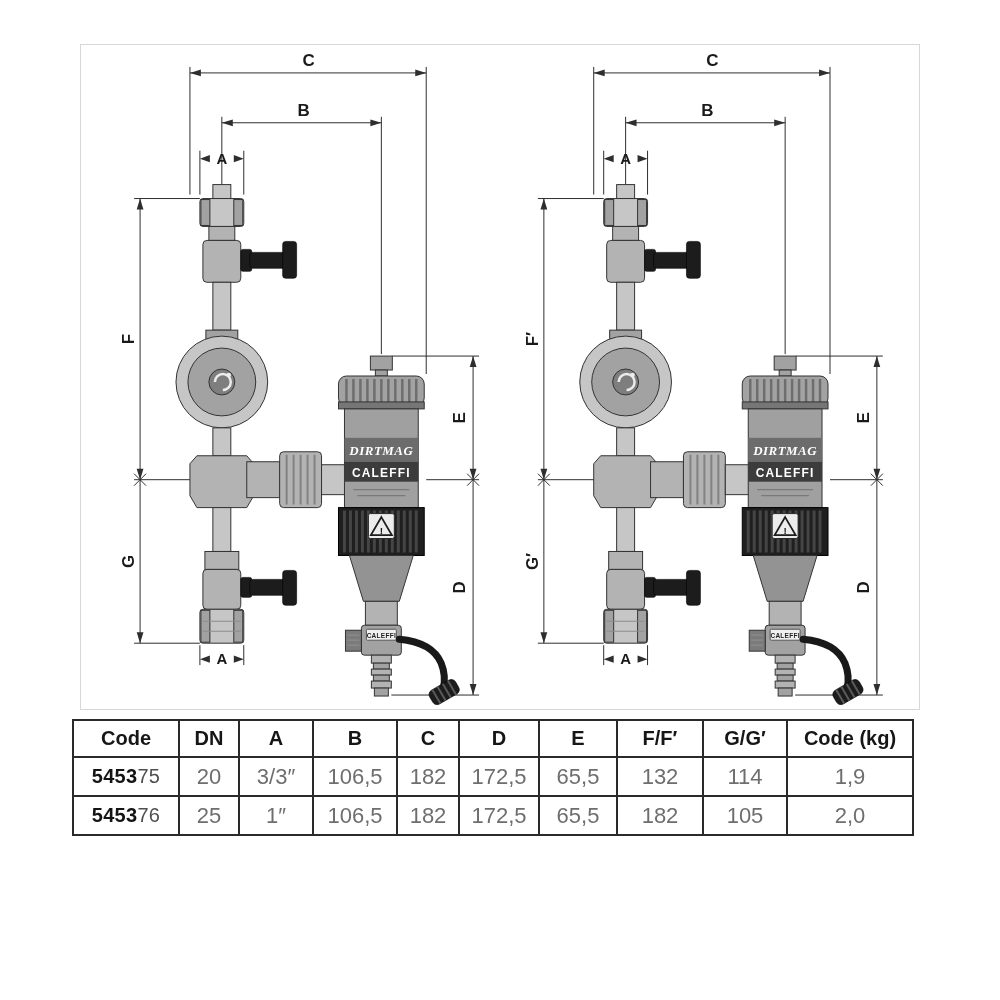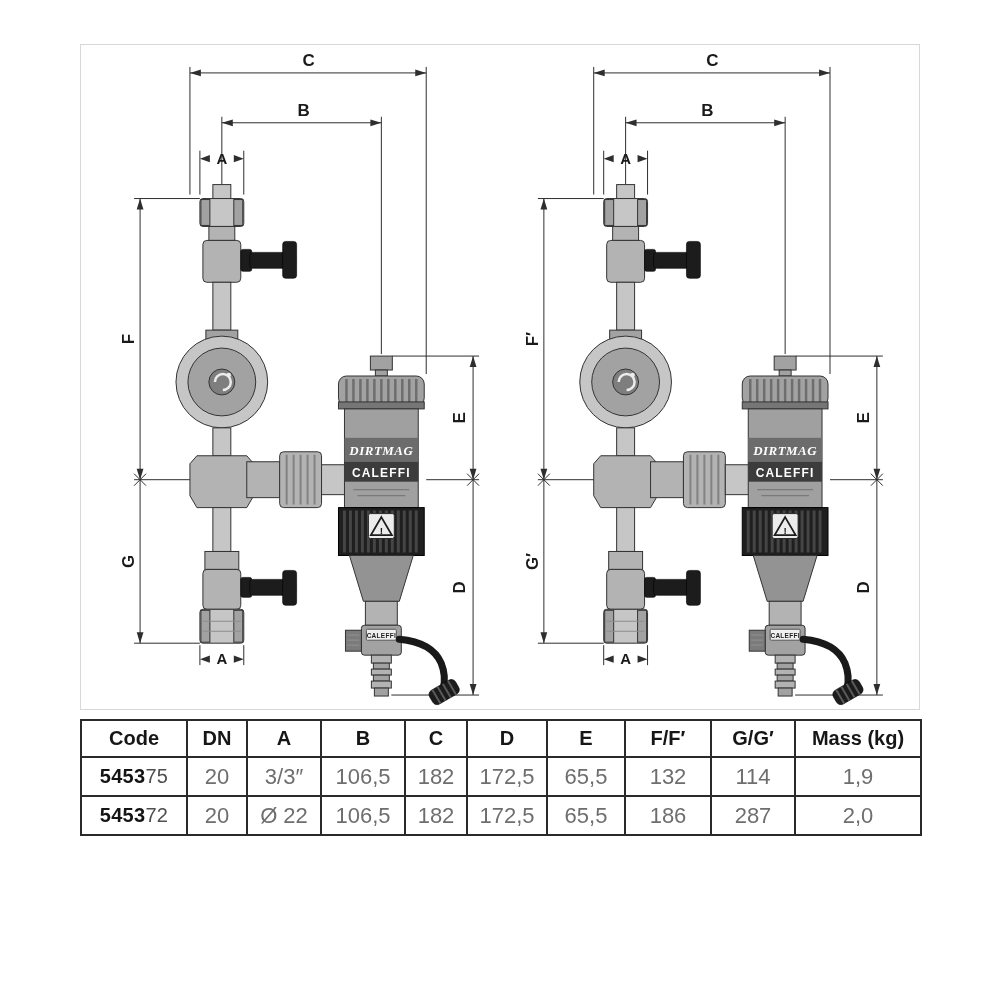"Code" .spec-table { left: 80px -> 72px }
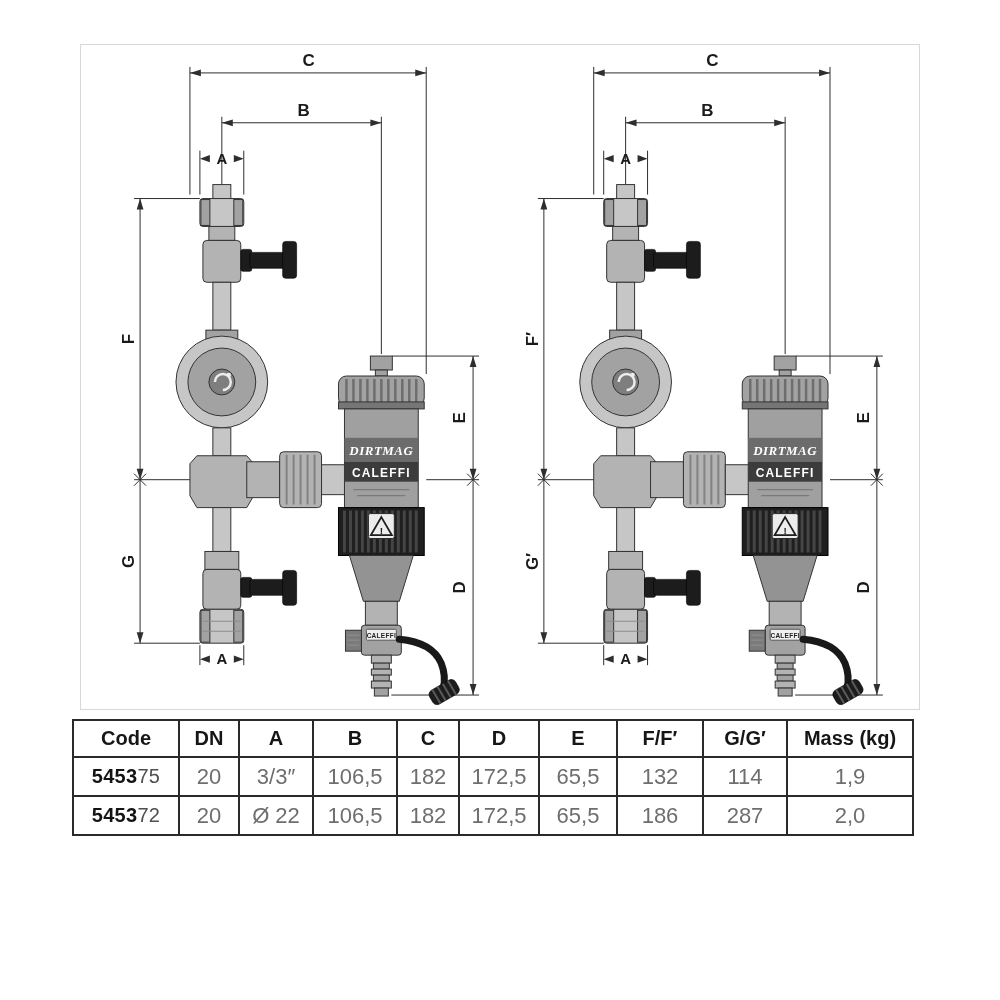"Mass (kg)" th { text: Mass -> Code }
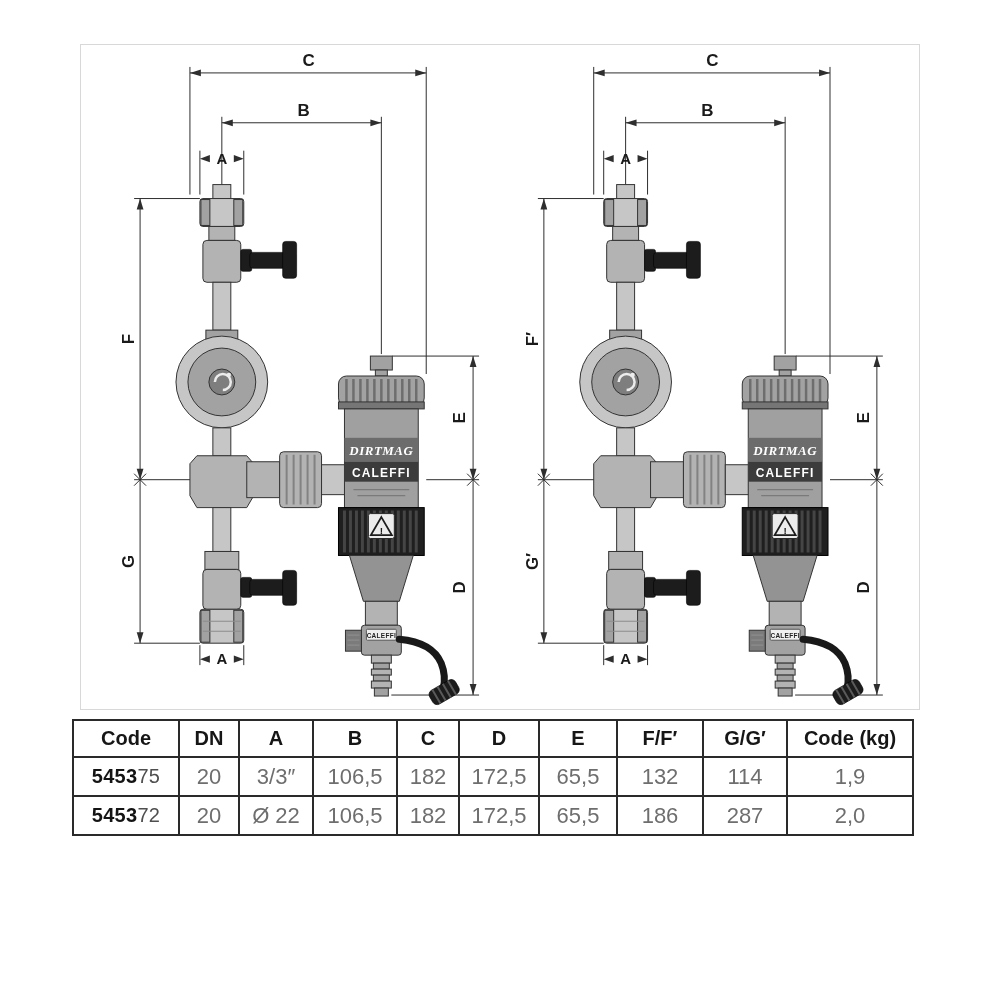"545376" tr { html: none -> <tr> <td><span>5453</span><span>76</span></td> <td>25</td> <td>1″</td> <td>106,5</td> <td>182</td> <td>172,5</td> <td>65,5</td> <td>182</td> <td>105</td> <td>2,0</td> </tr> }
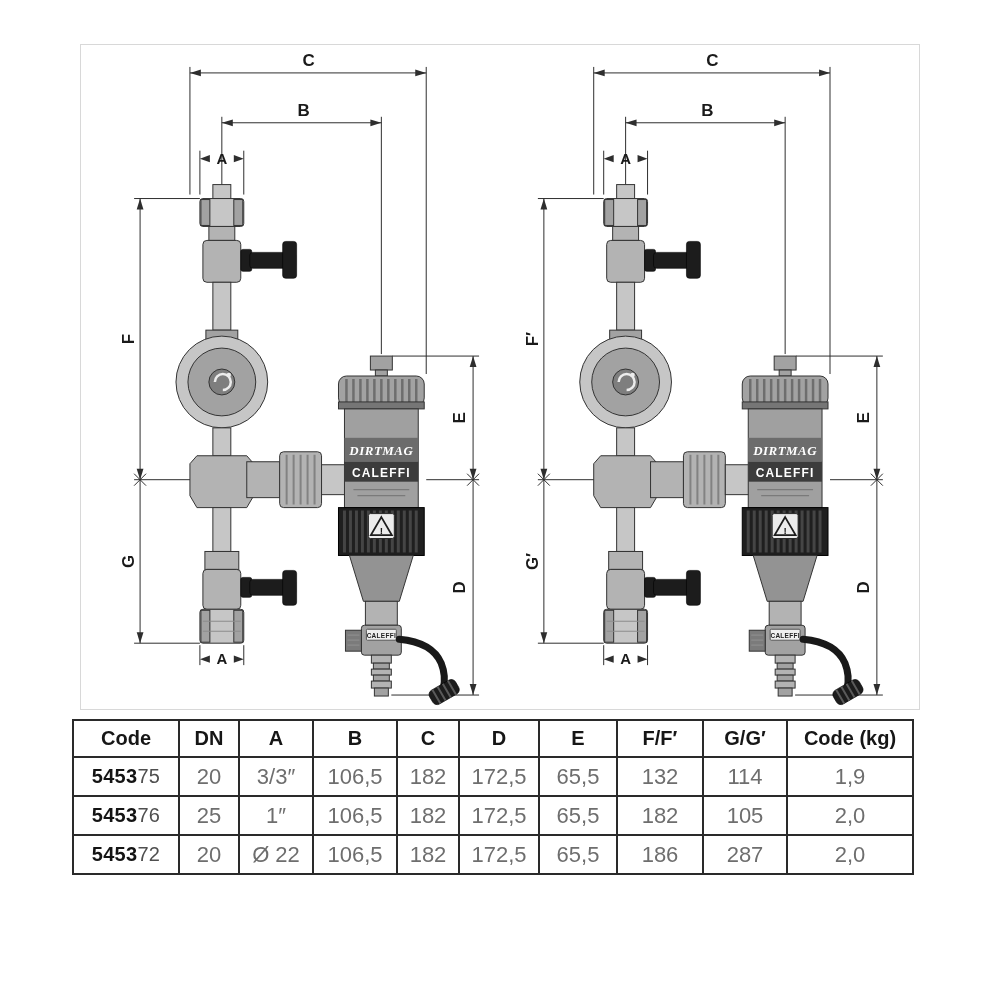"545372" tr { html: <tr> <td><span>5453</span><span>72</span></td> <td>20</td> <td>Ø 22</td> <td>106,5</td> <td>182</td> <td>172,5</td> <td>65,5</td> <td>186</td> <td>287</td> <td>2,0</td> </tr> -> none }
